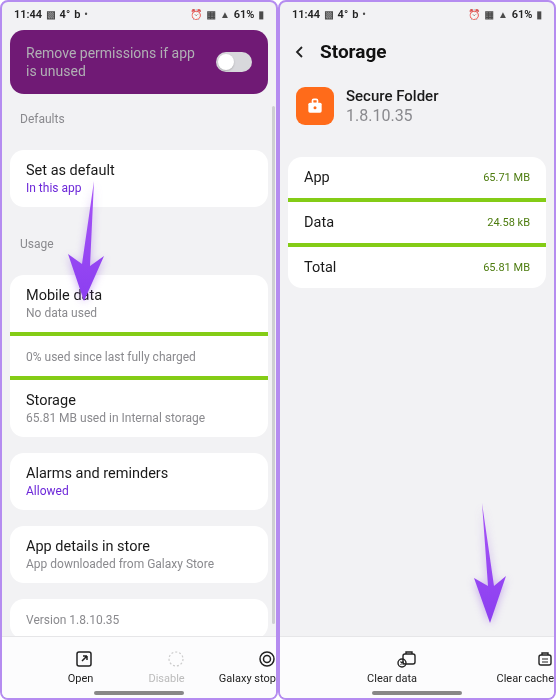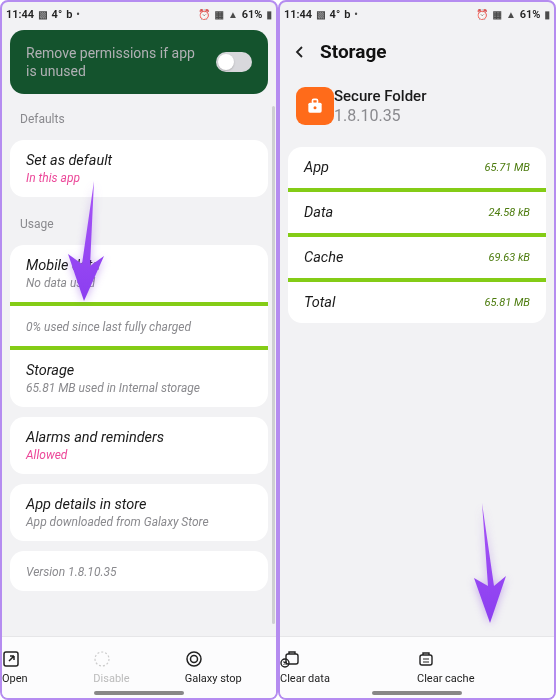"11:44" .statusbar { padding: 0 4px -> 0 12px }
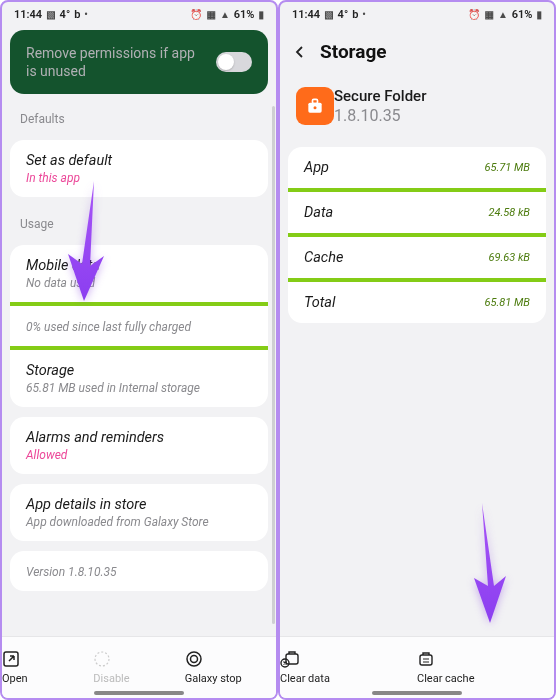"Remove permissions if app is" .remove-perm { background: #14532d -> #701a75 }
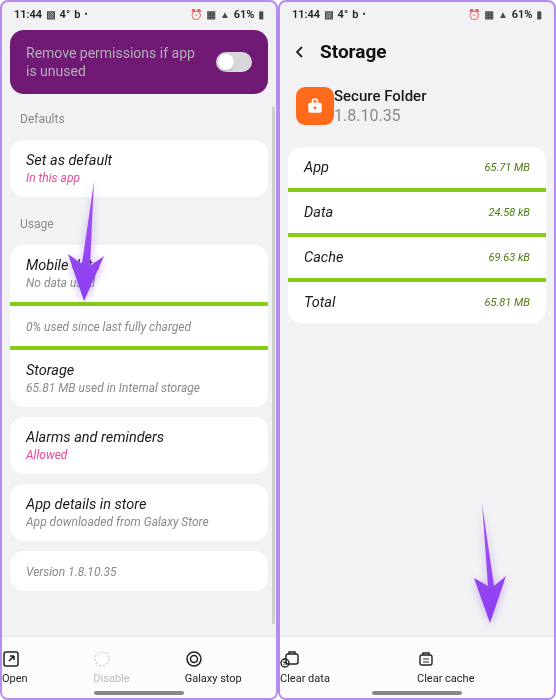"Secure Folder" .appicon-row { gap: 0 -> 12px }
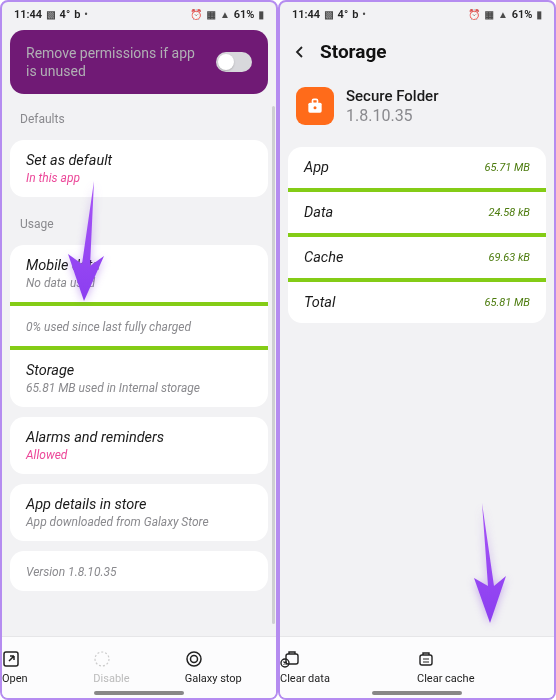"Set as default" .card { font-style: italic -> none; margin: 6px 8px -> 16px 8px }
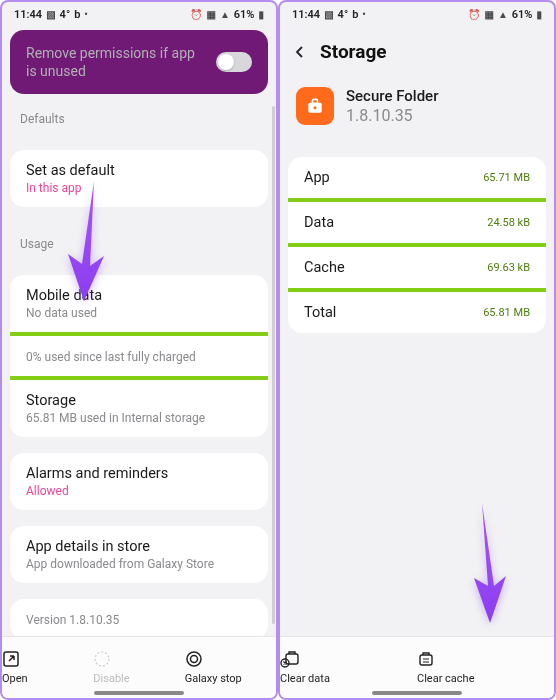"In this app" .row .sub.link { color: #ec4899 -> #6d28d9 }
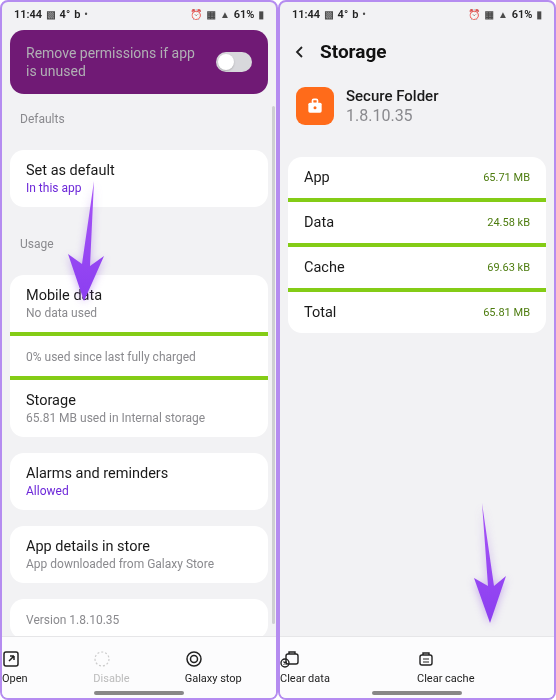"Cache" div.row { html: <div> <div>Cache</div> <div>69.63 kB</div> </div> -> none }
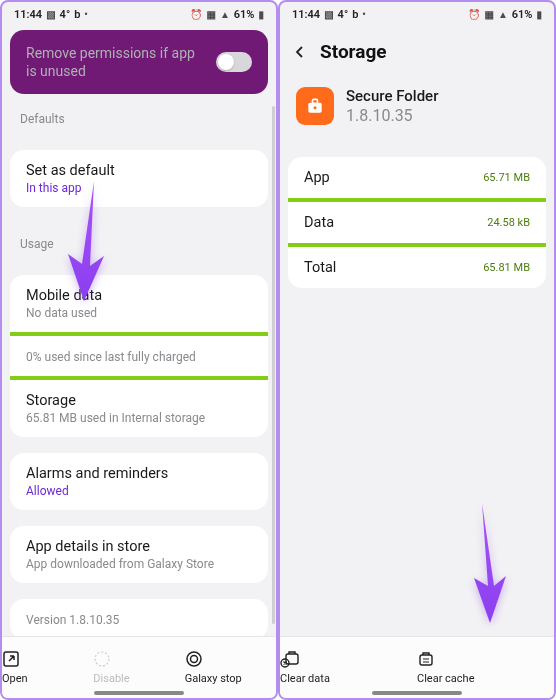"Open" .bottombar .btn { align-items: flex-start -> flex-end }
